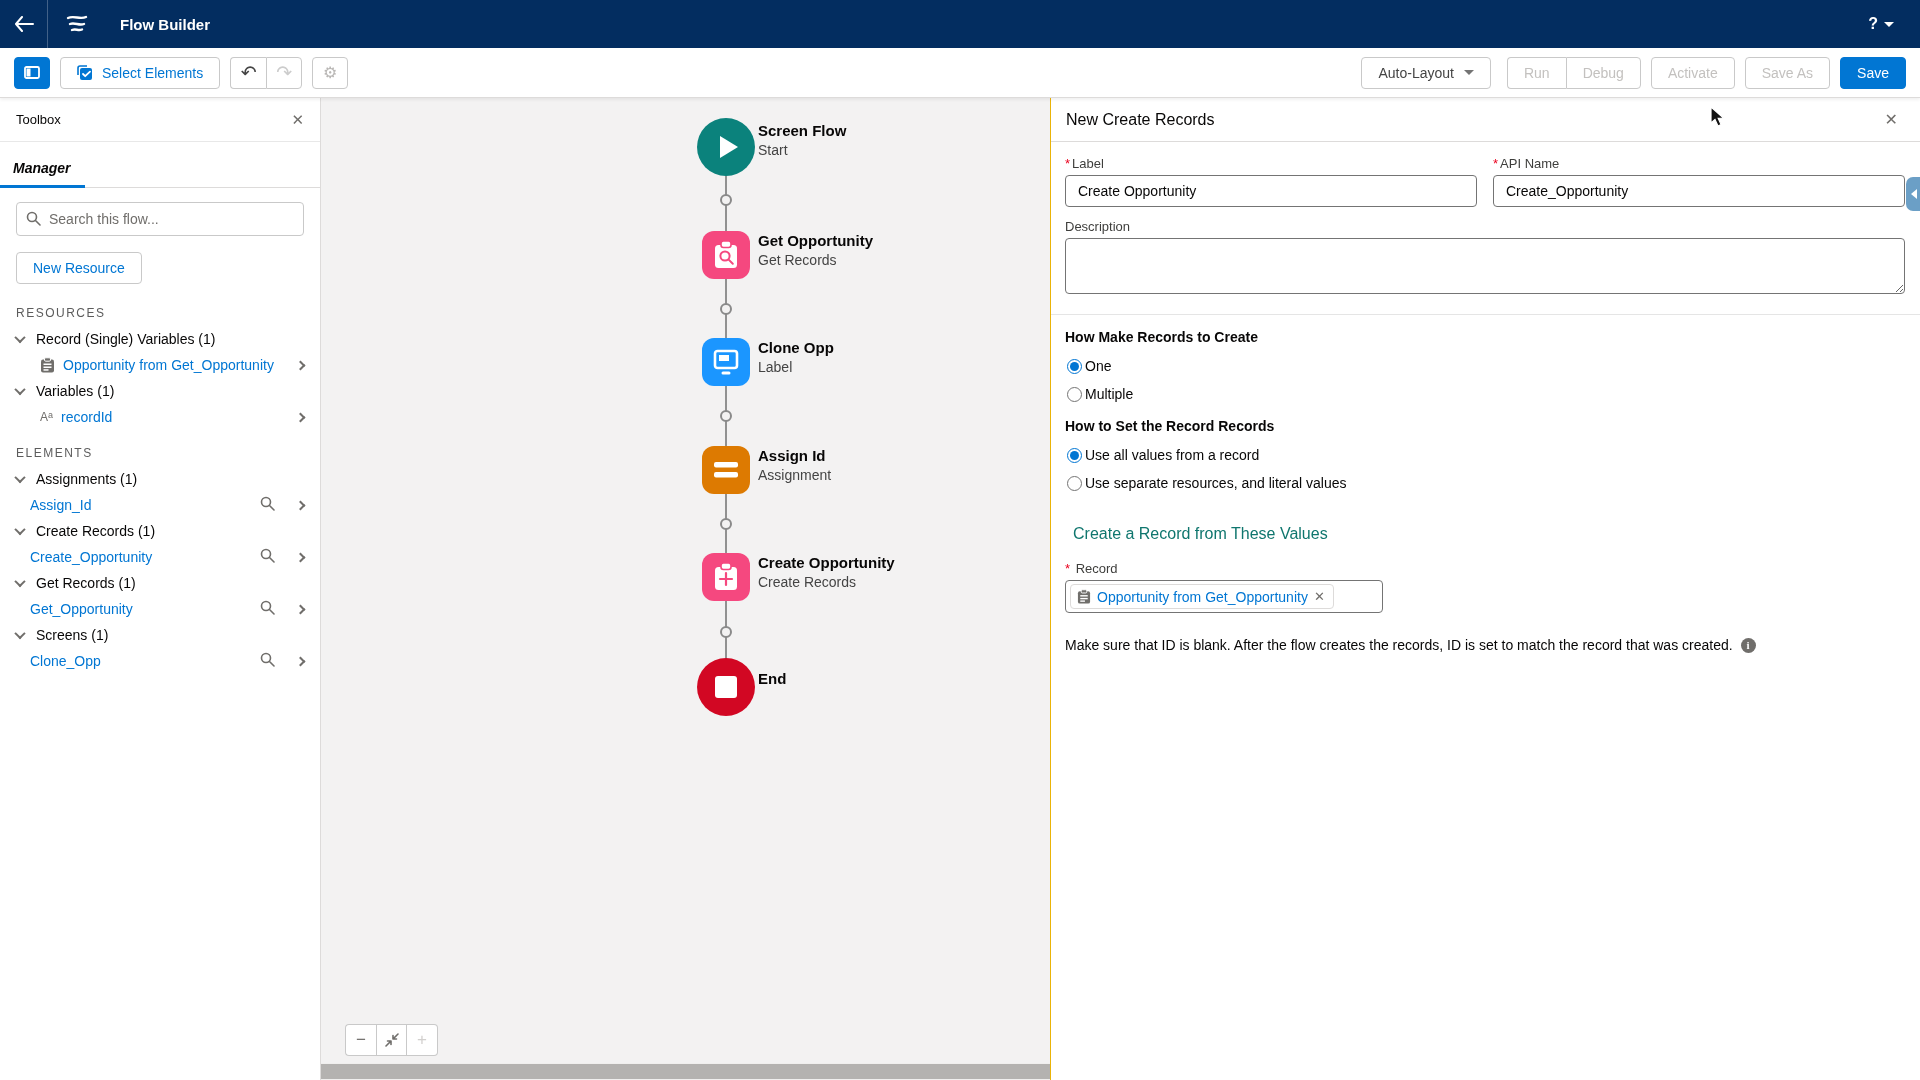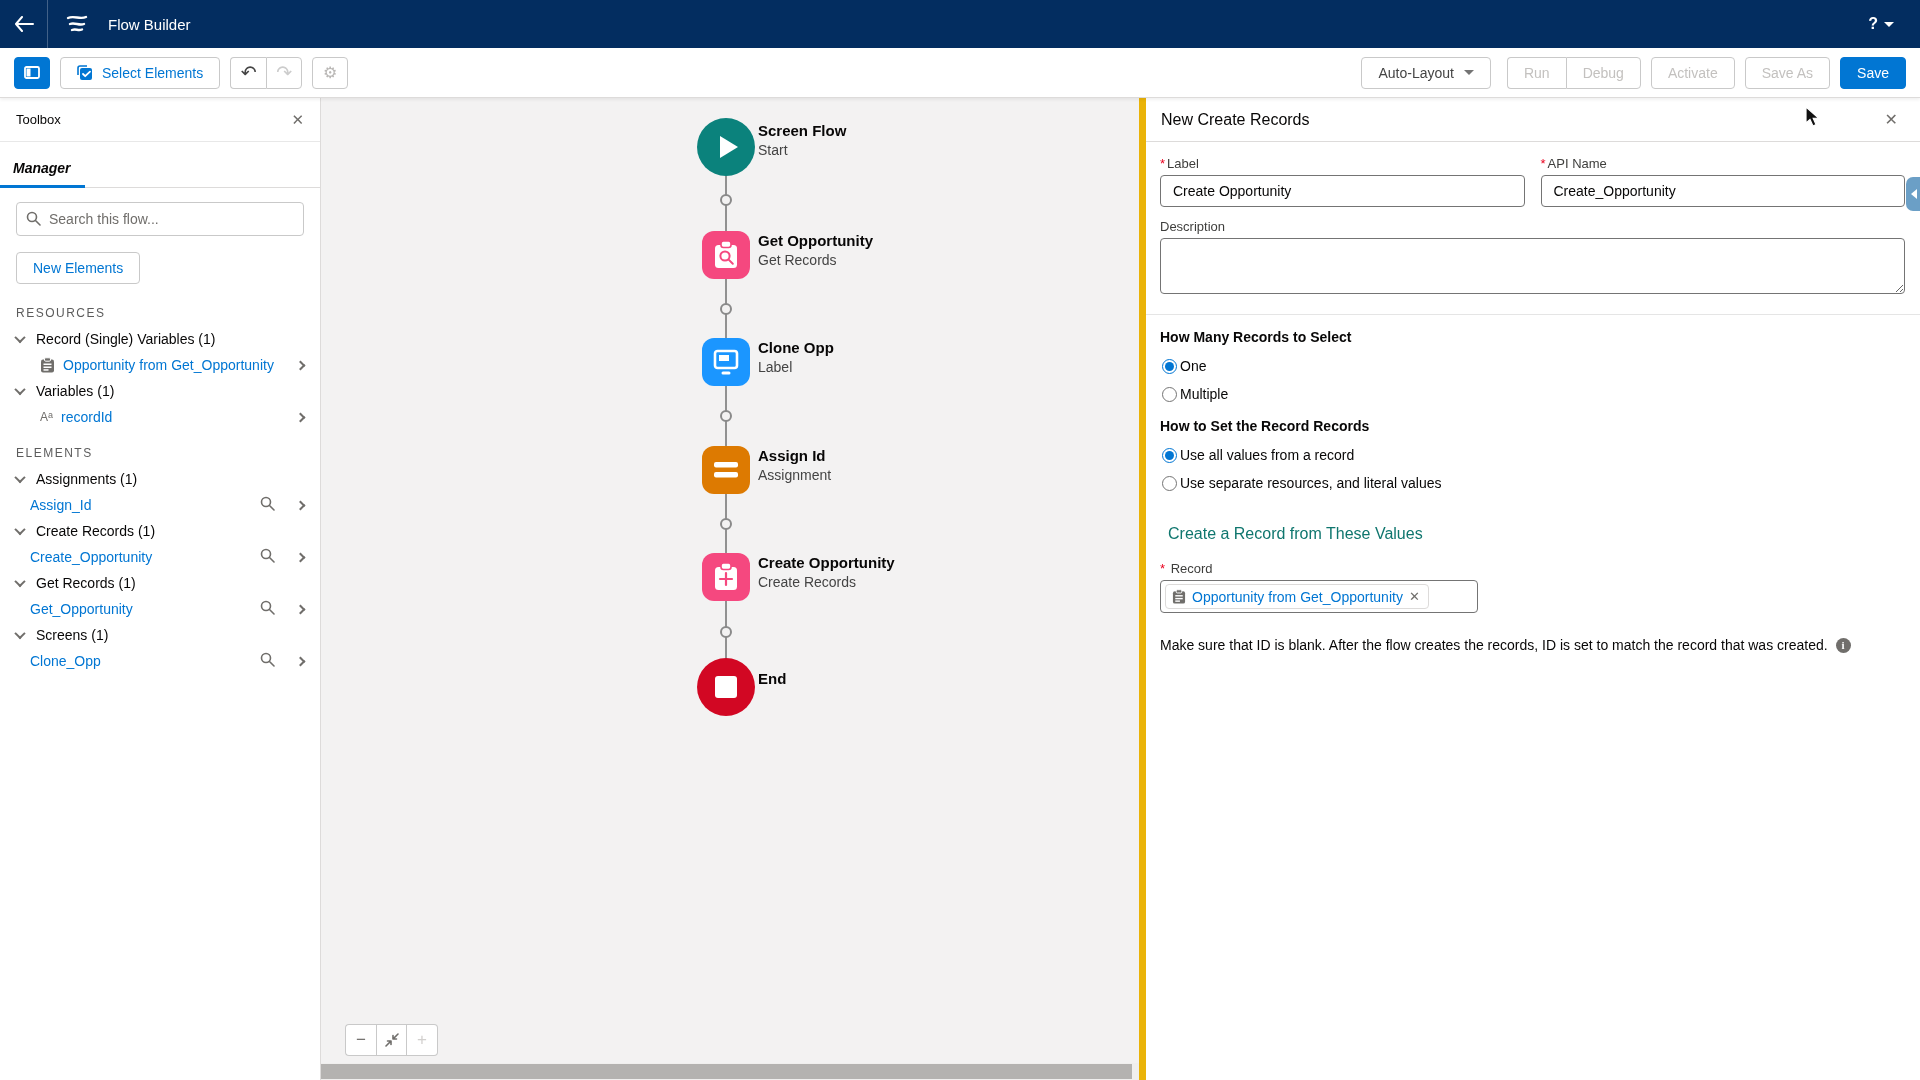"Flow Builder" .hdr-brand { font-weight: none -> bold; gap: 12px -> 24px }
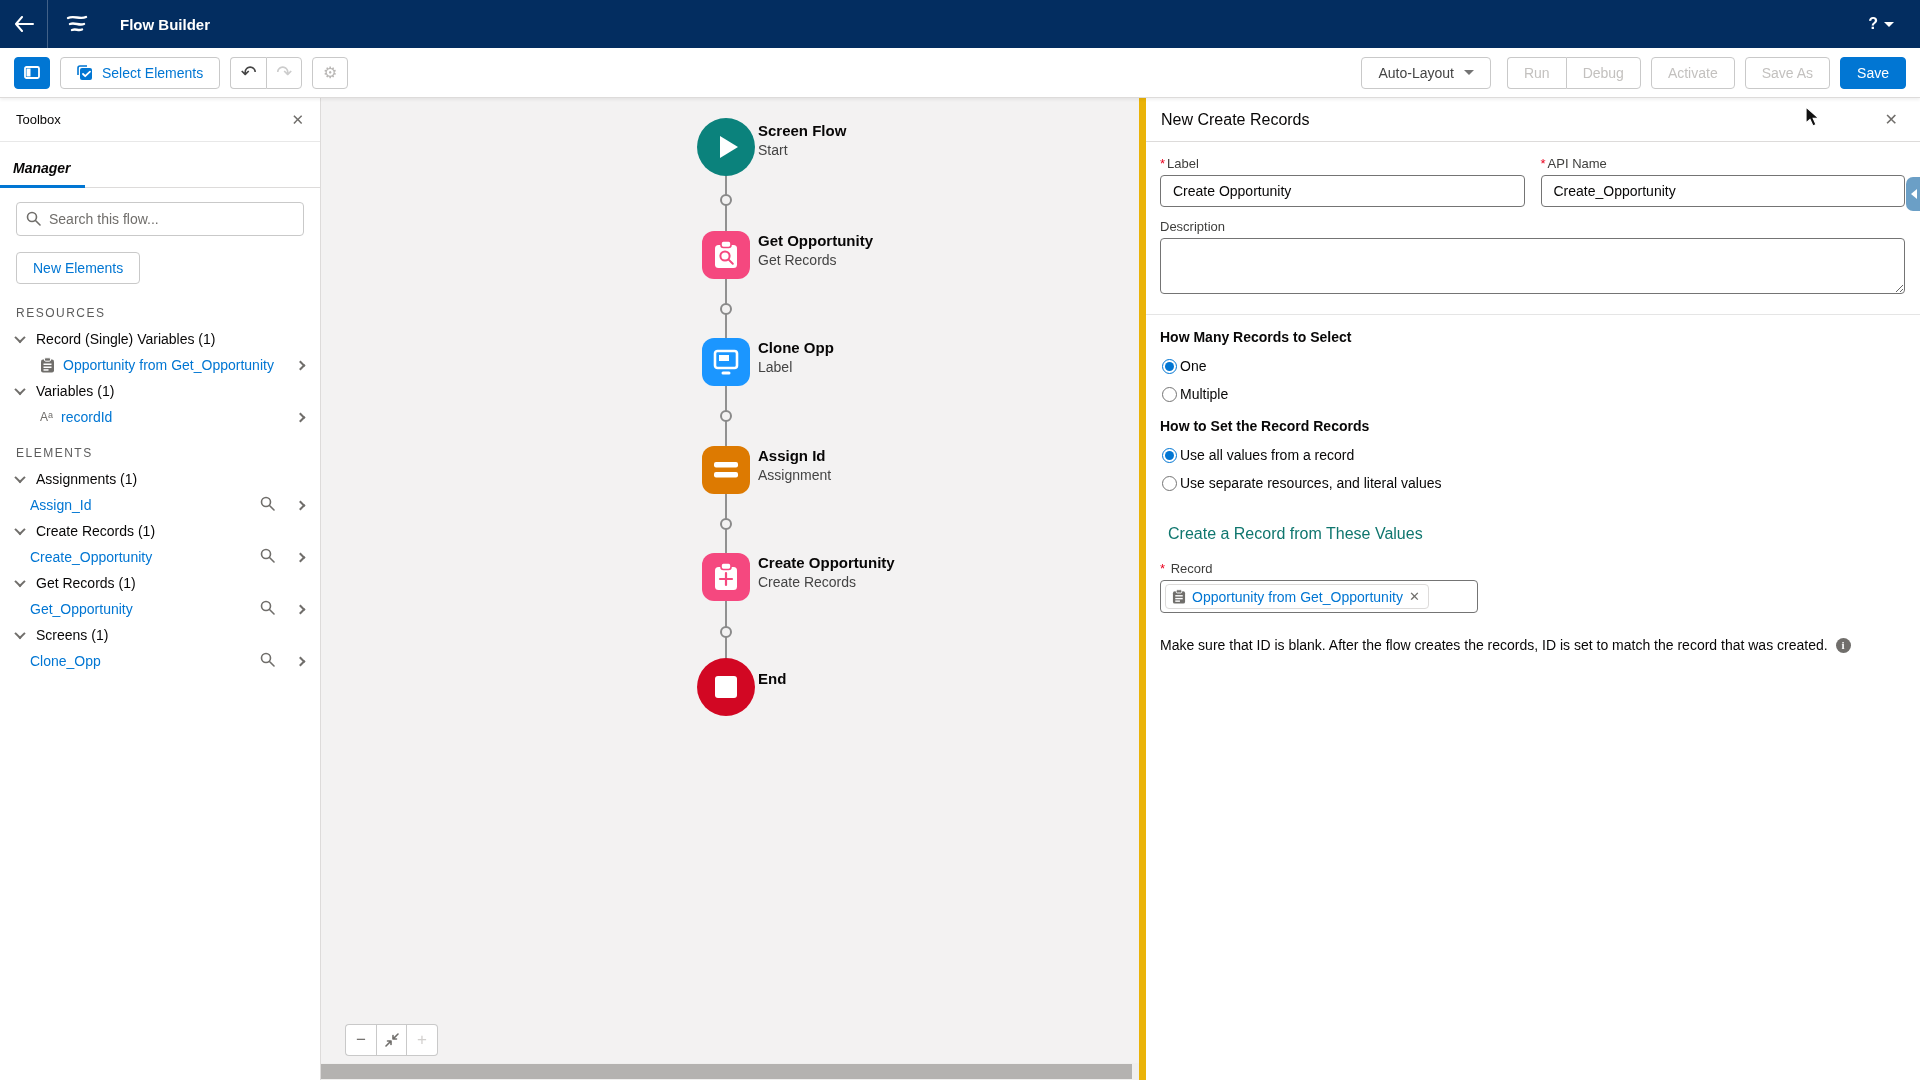"New Create Records" .panel { border-left: 7px solid #eab308 -> 1px solid #eab308; width: 781px -> 870px }
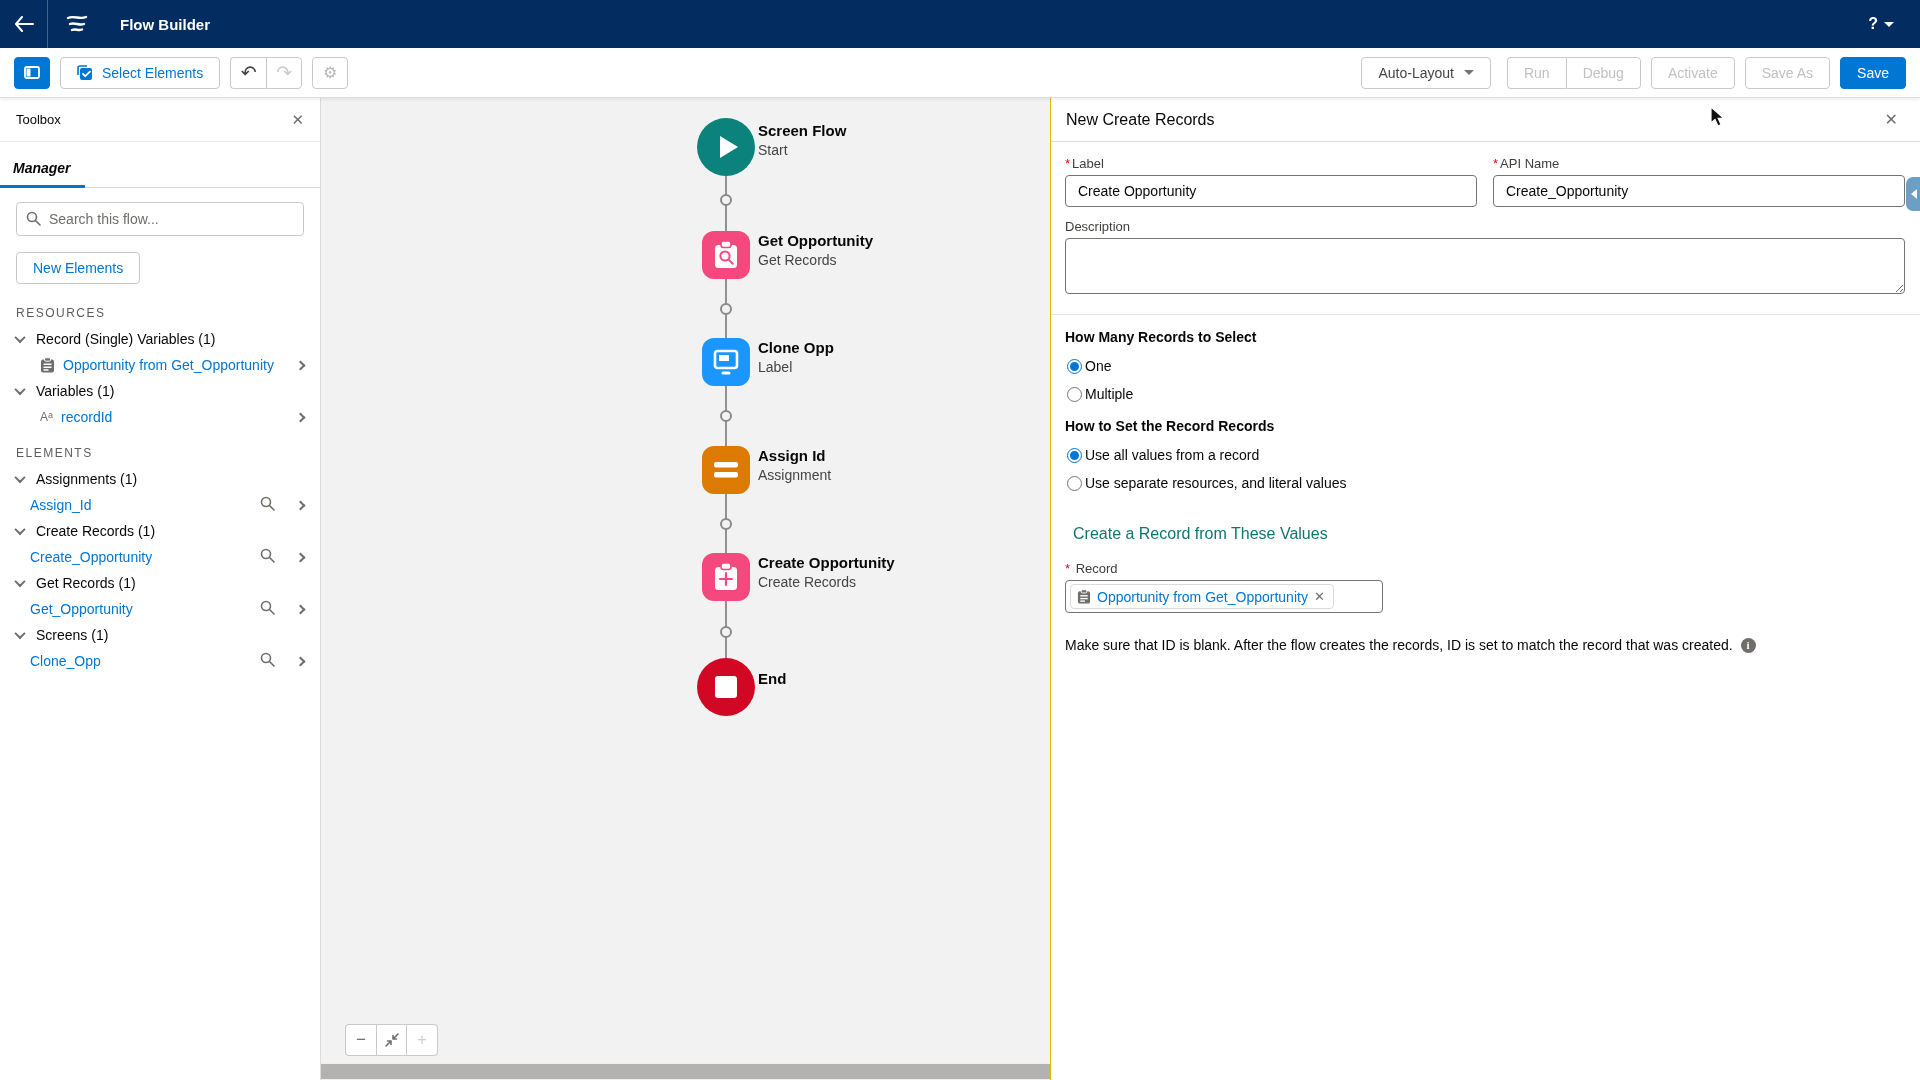"New Elements" span { text: Elements -> Resource }
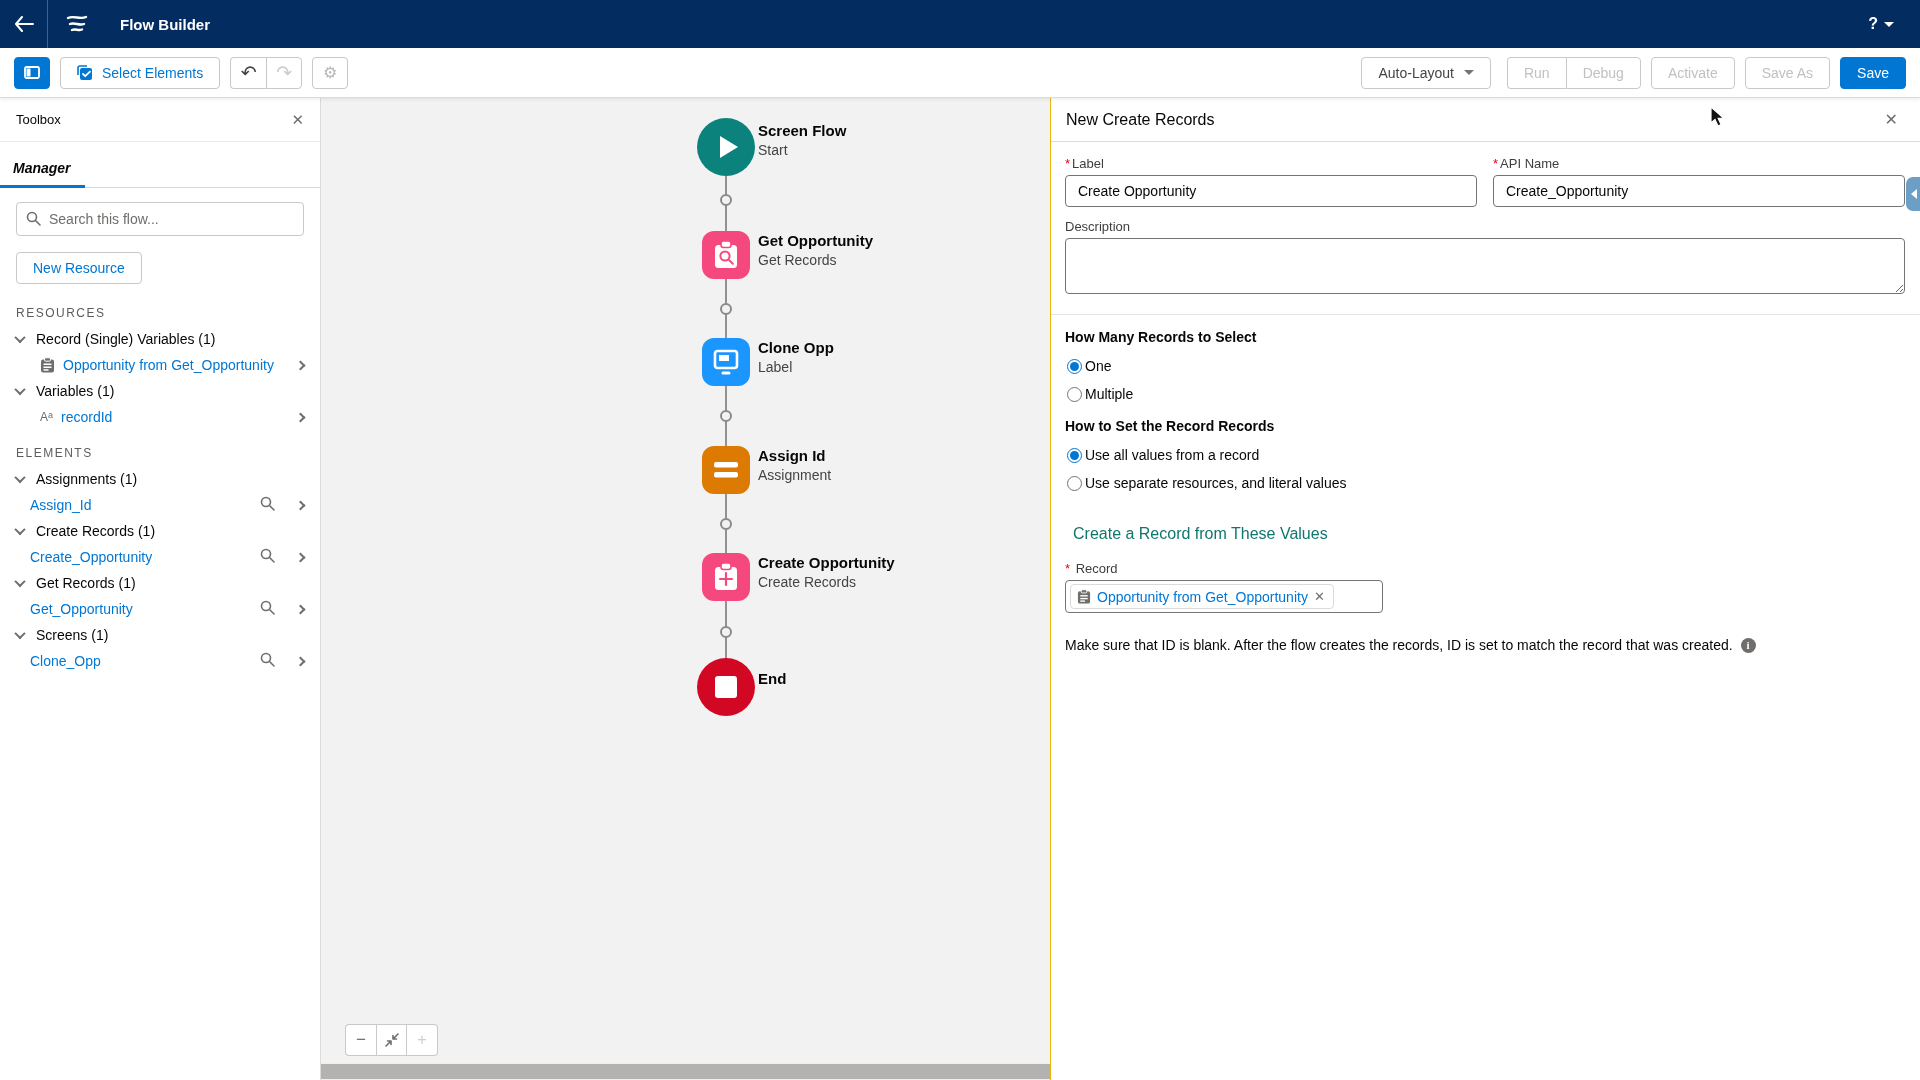"How Many Records to Select" div.grp-label { text: Many Records to Select -> Make Records to Create }
